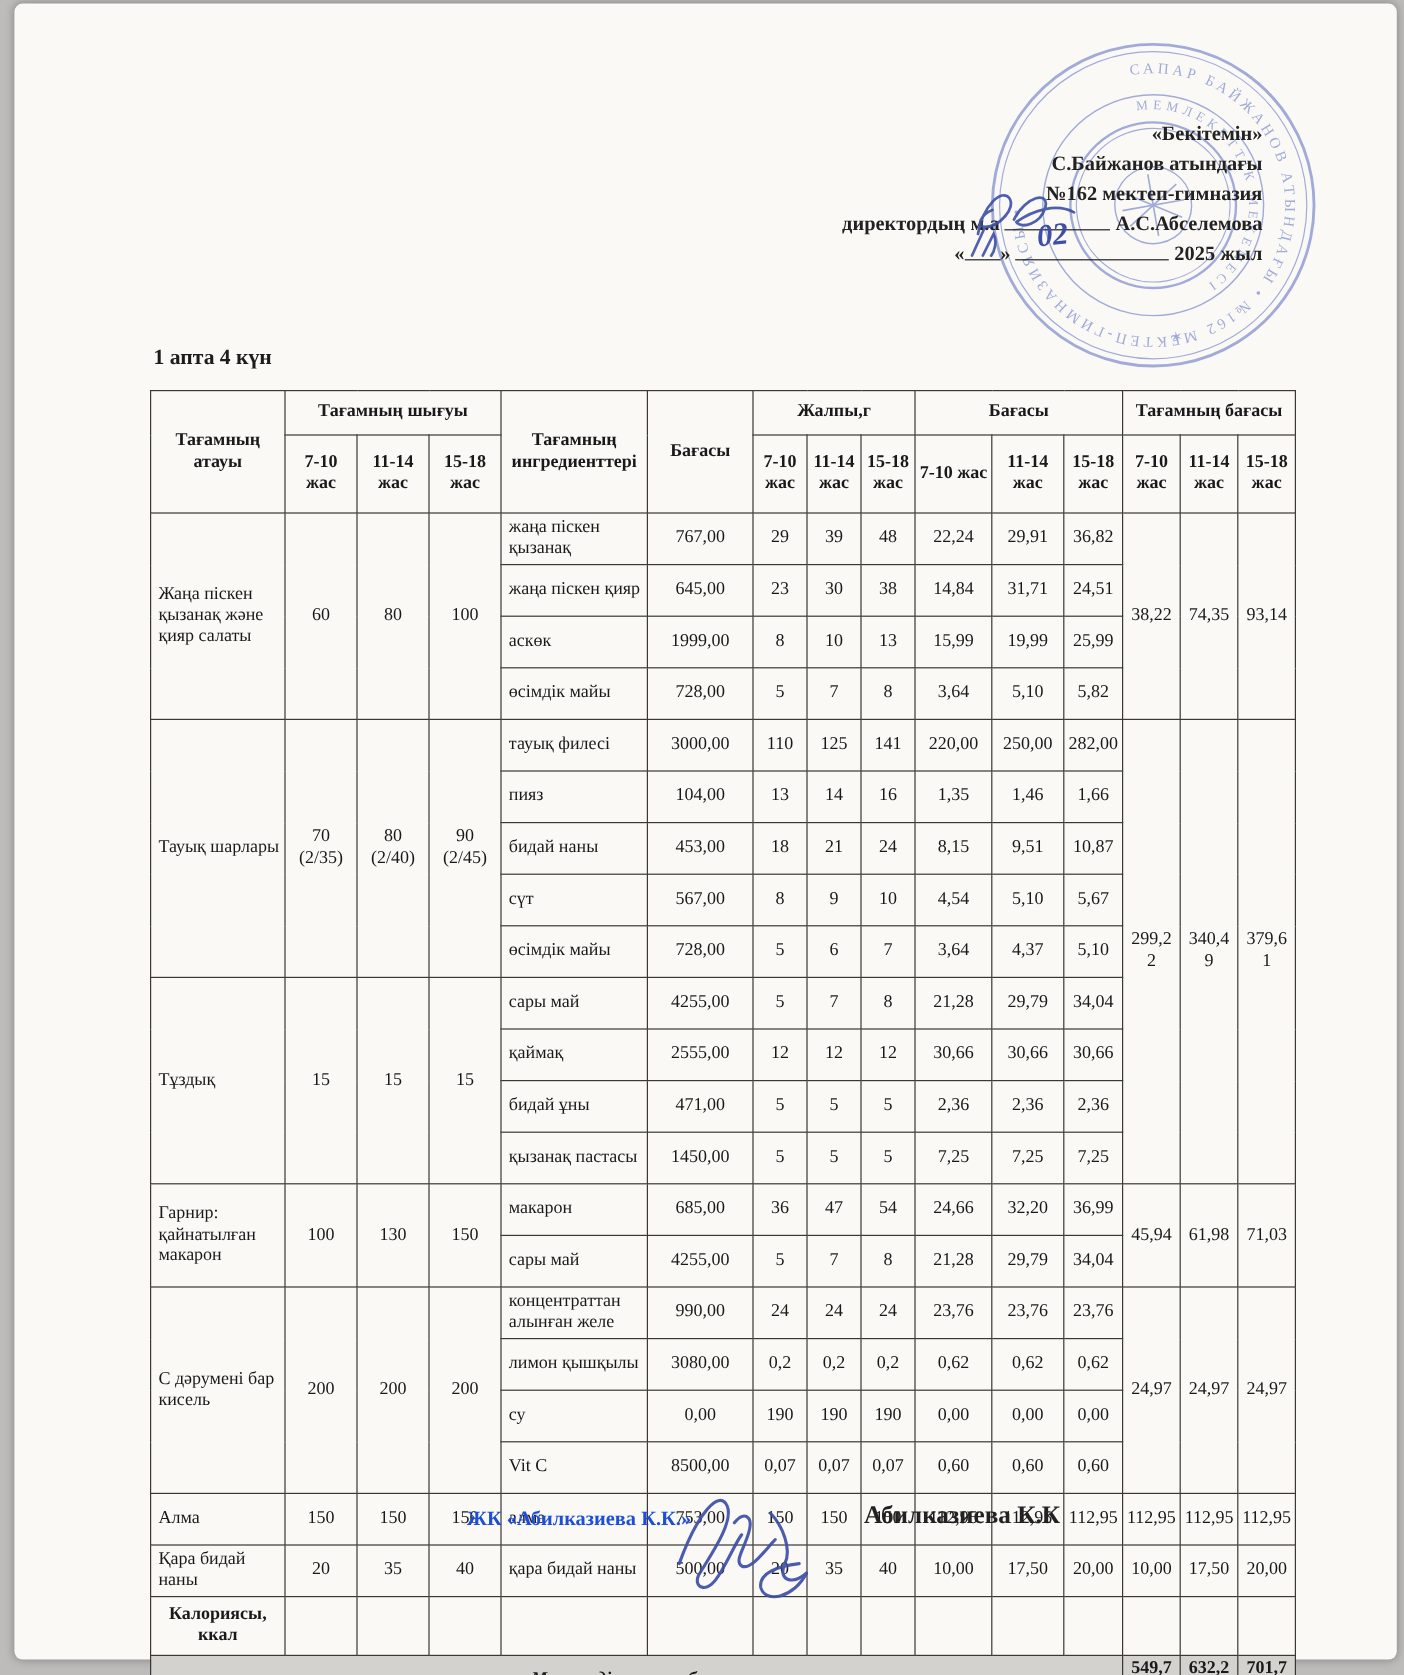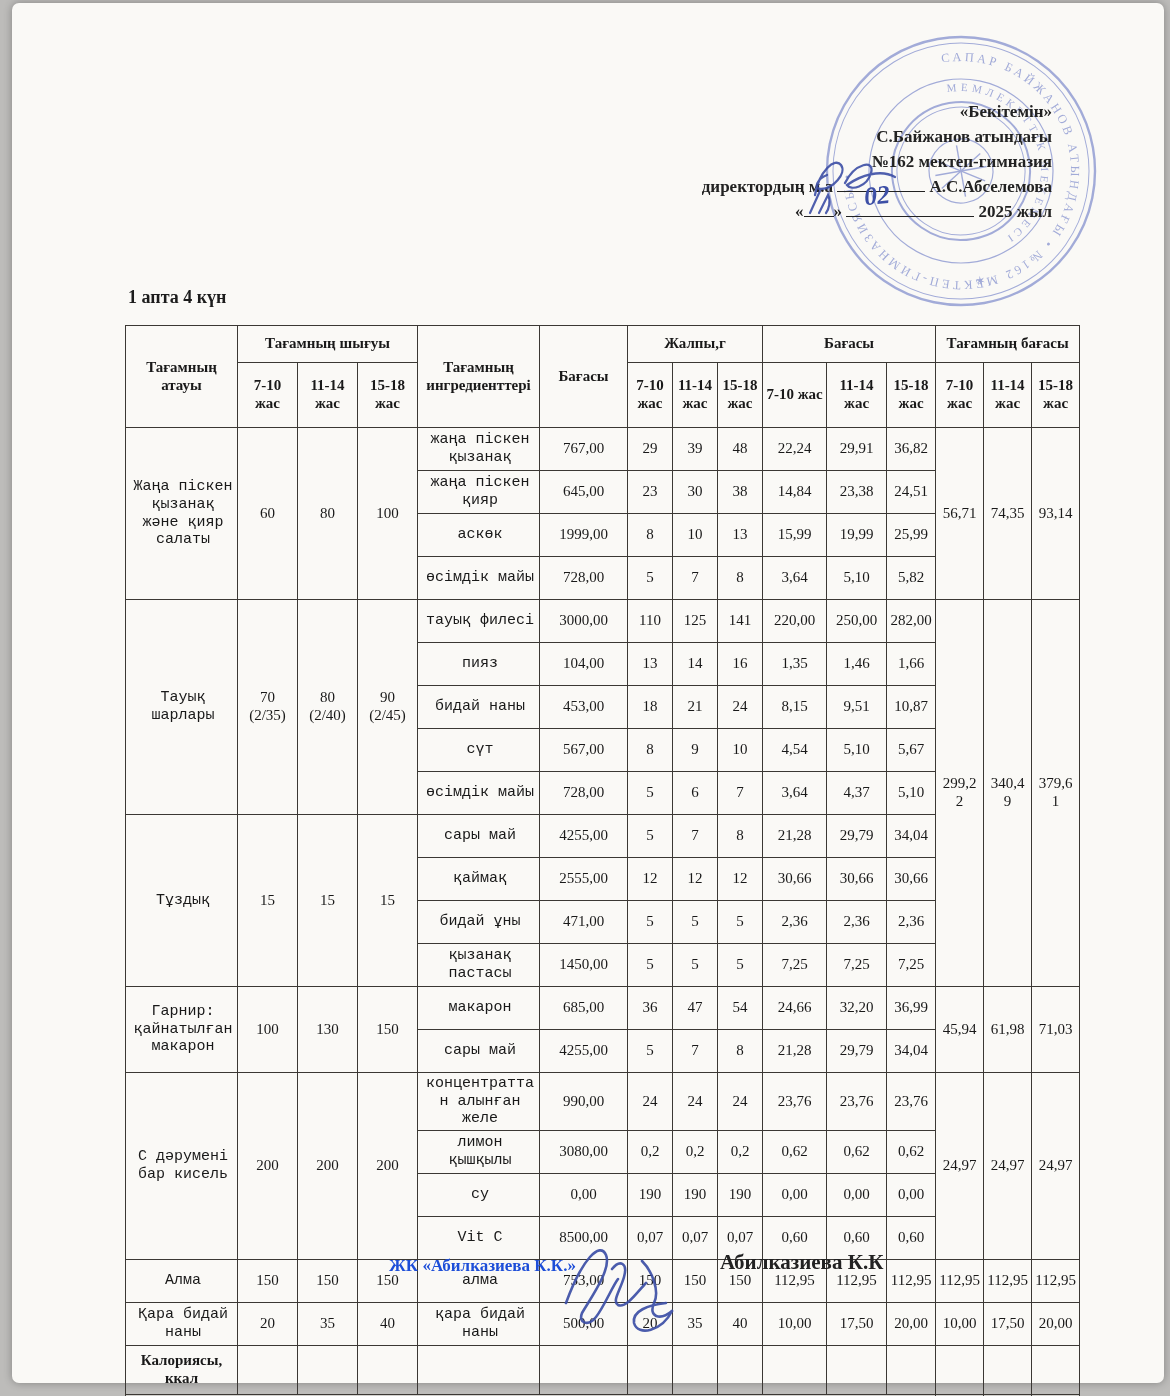"жаңа піскен қызанақ" #menu-table td.l { font-family: Liberation Mono, monospace -> none; text-align: center -> left }
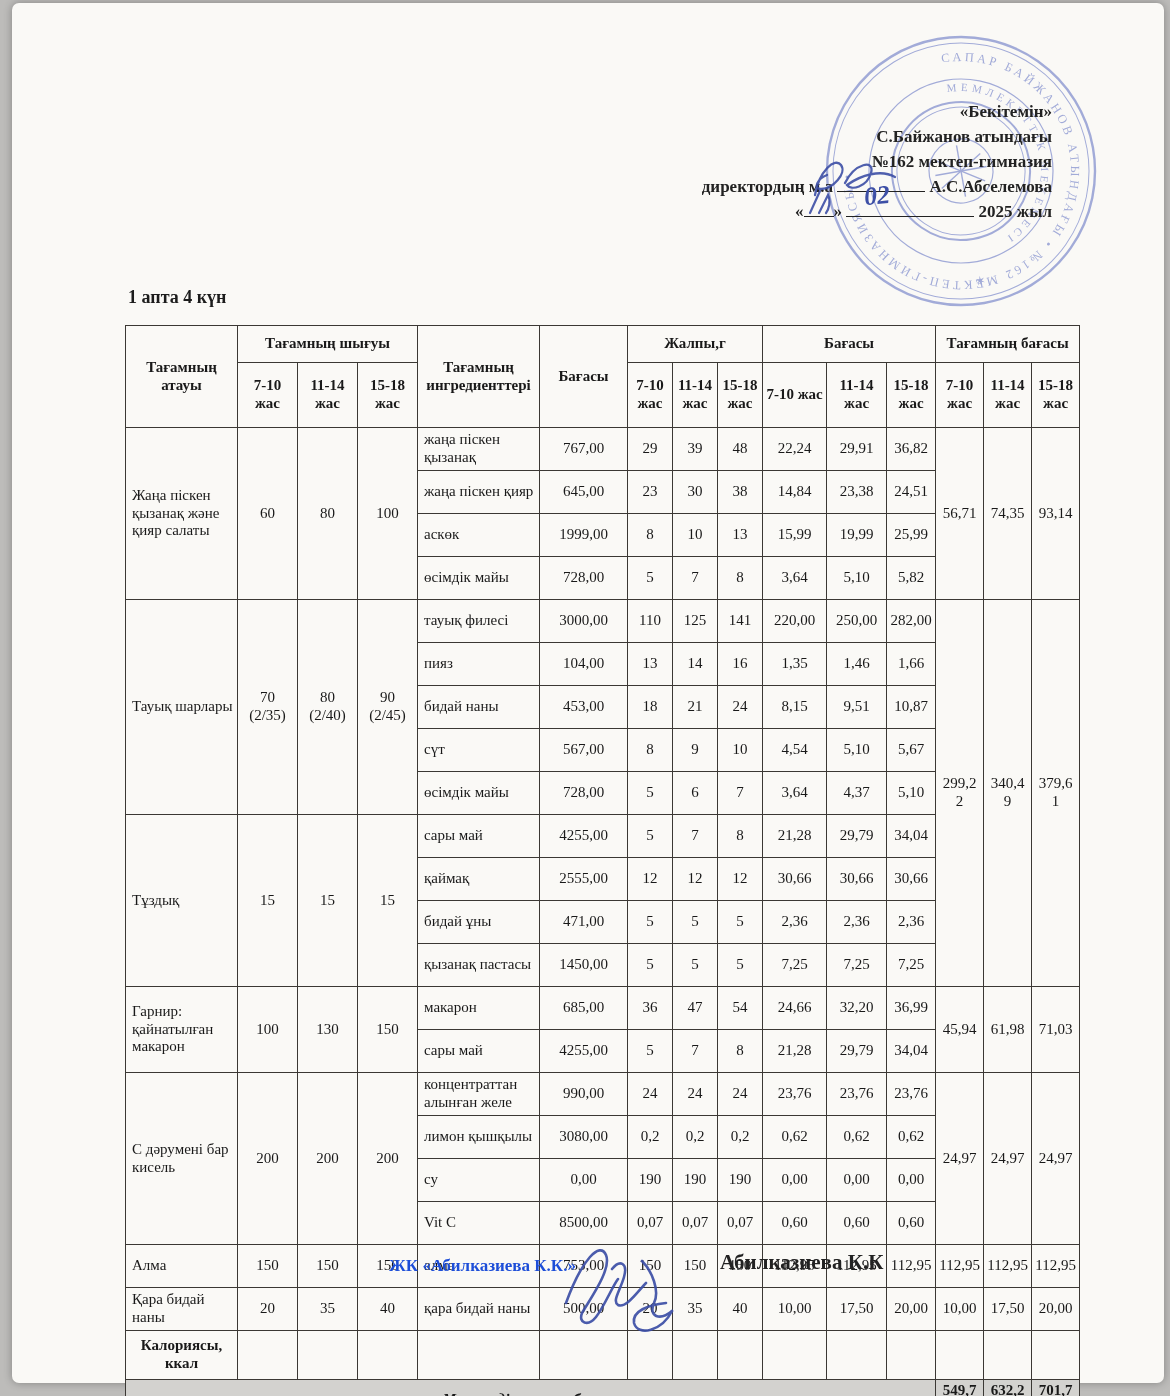"23,38" td.v { text: 23,38 -> 31,71 }
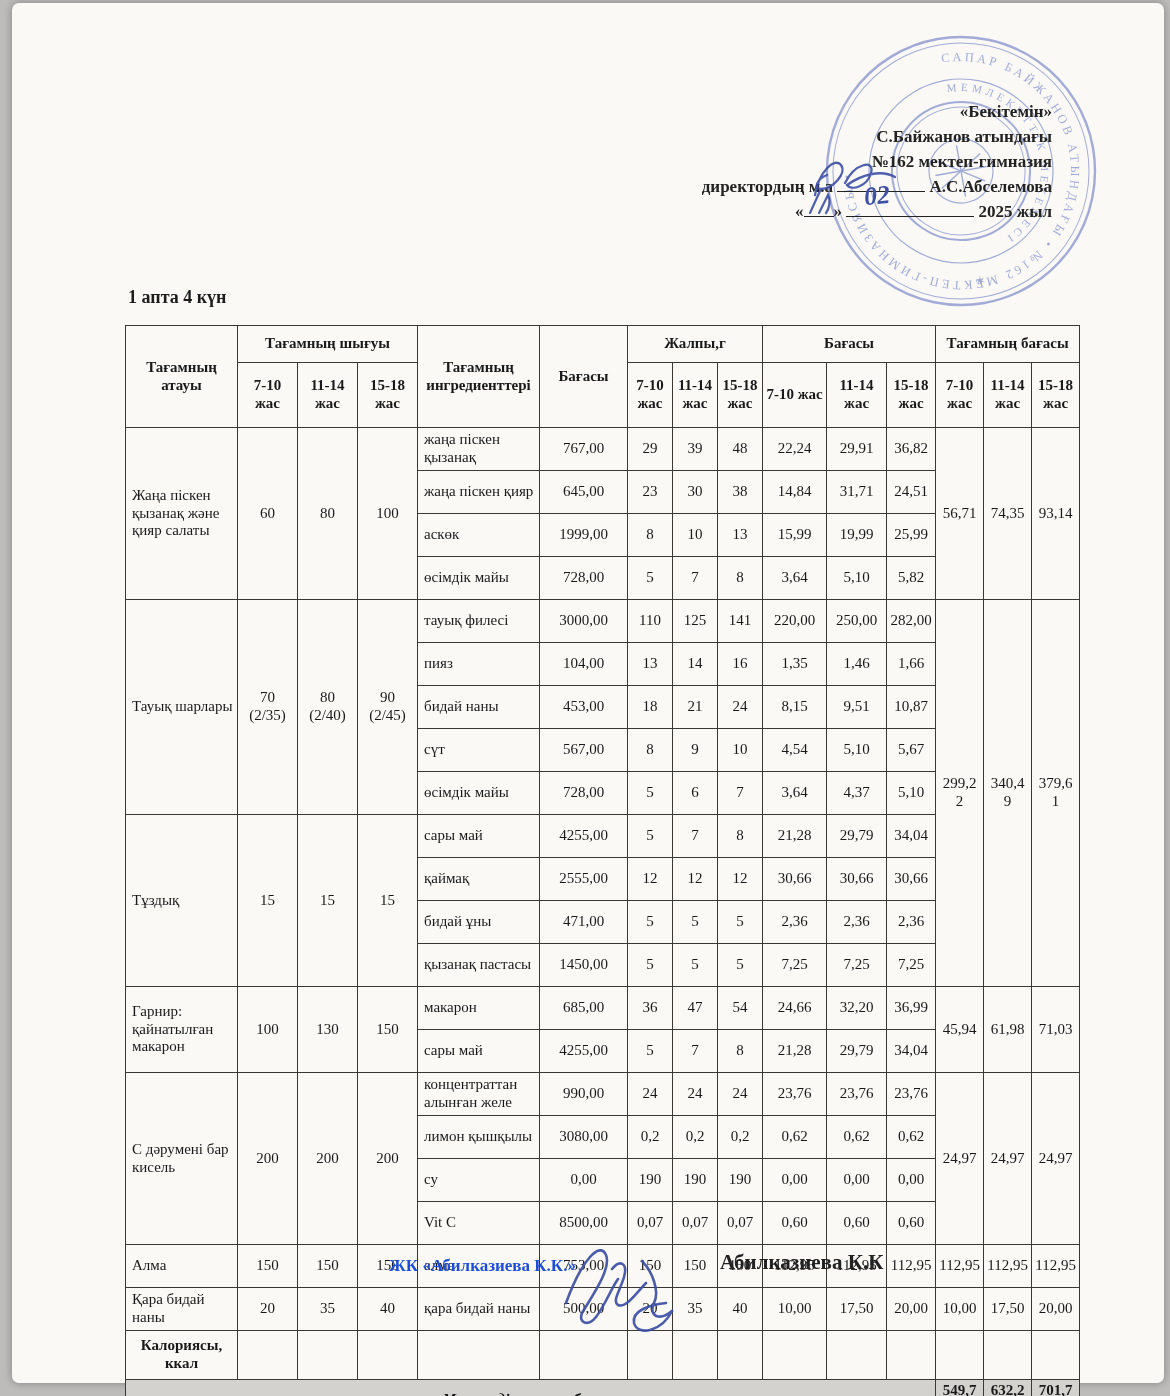"56,71" td.v { text: 56,71 -> 38,22 }
